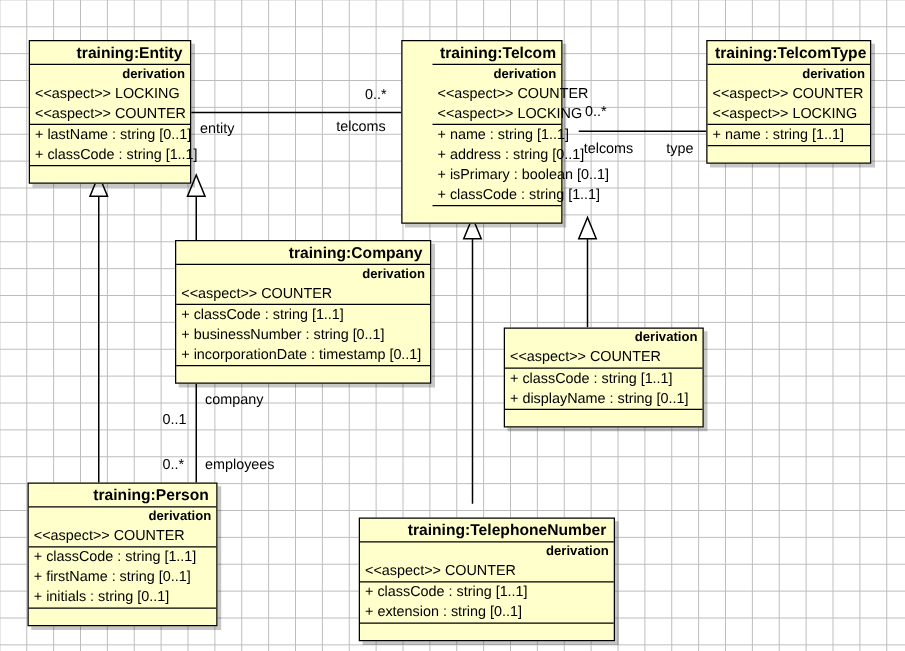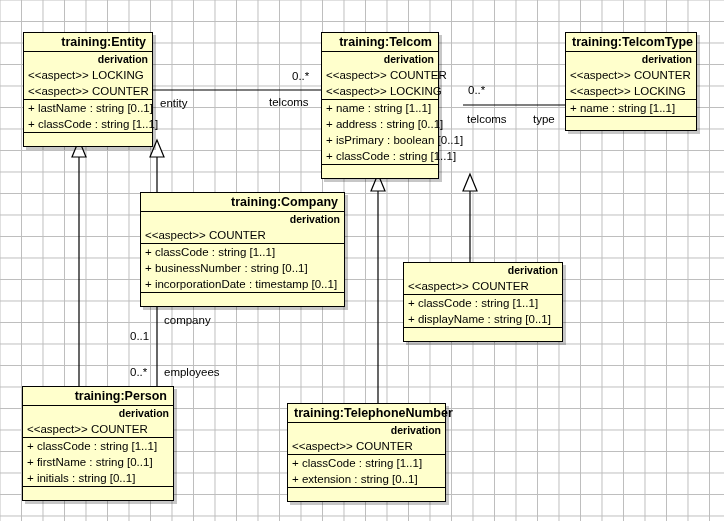"training:Telcom" div.uml-class { padding-left: none -> 24px; width: 118px -> 129px }
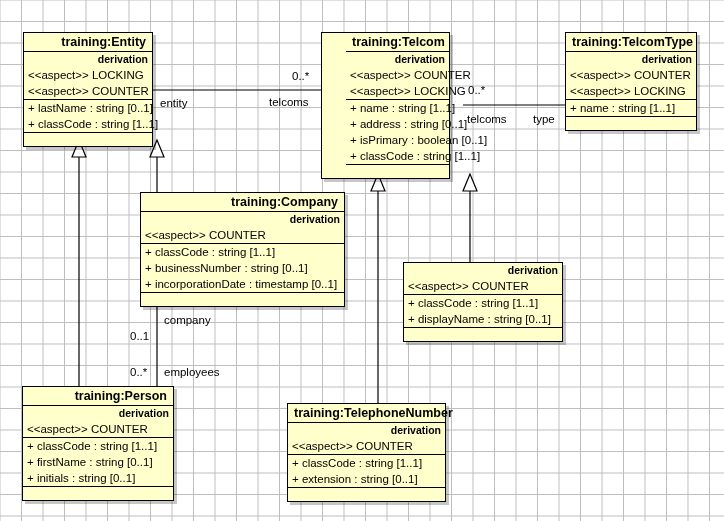"training:TelephoneNumber" div.uml-class { top: 403px -> 414px; width: 159px -> 205px }
